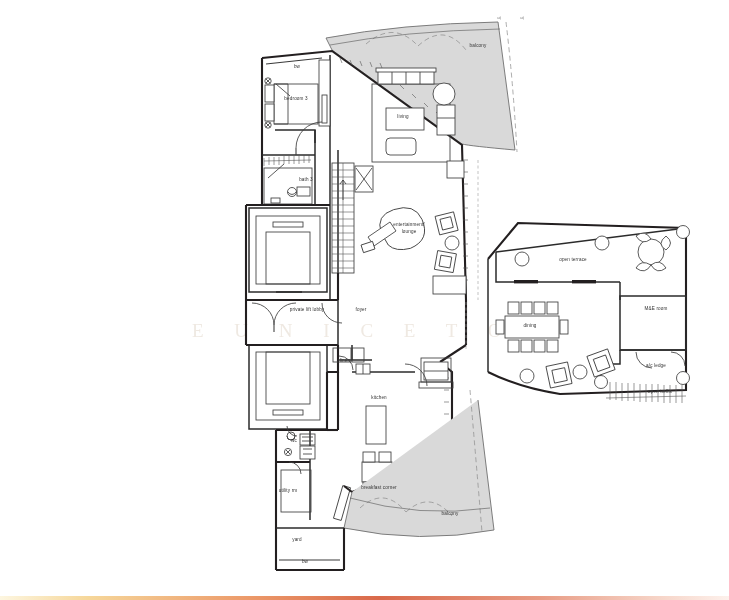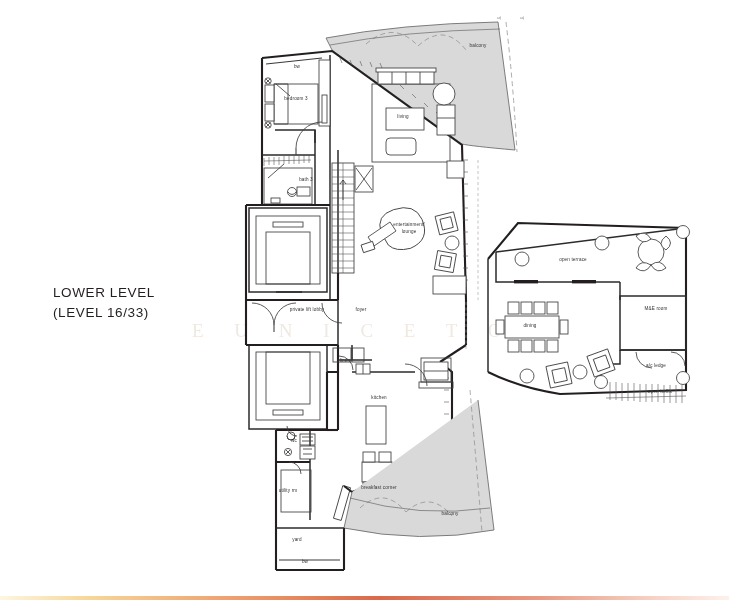"LOWER LEVEL" div.title-block { html: <div> <div>LOWER LEVEL</div> <div>(LEVEL 16/33)</div> </div> -> none }
